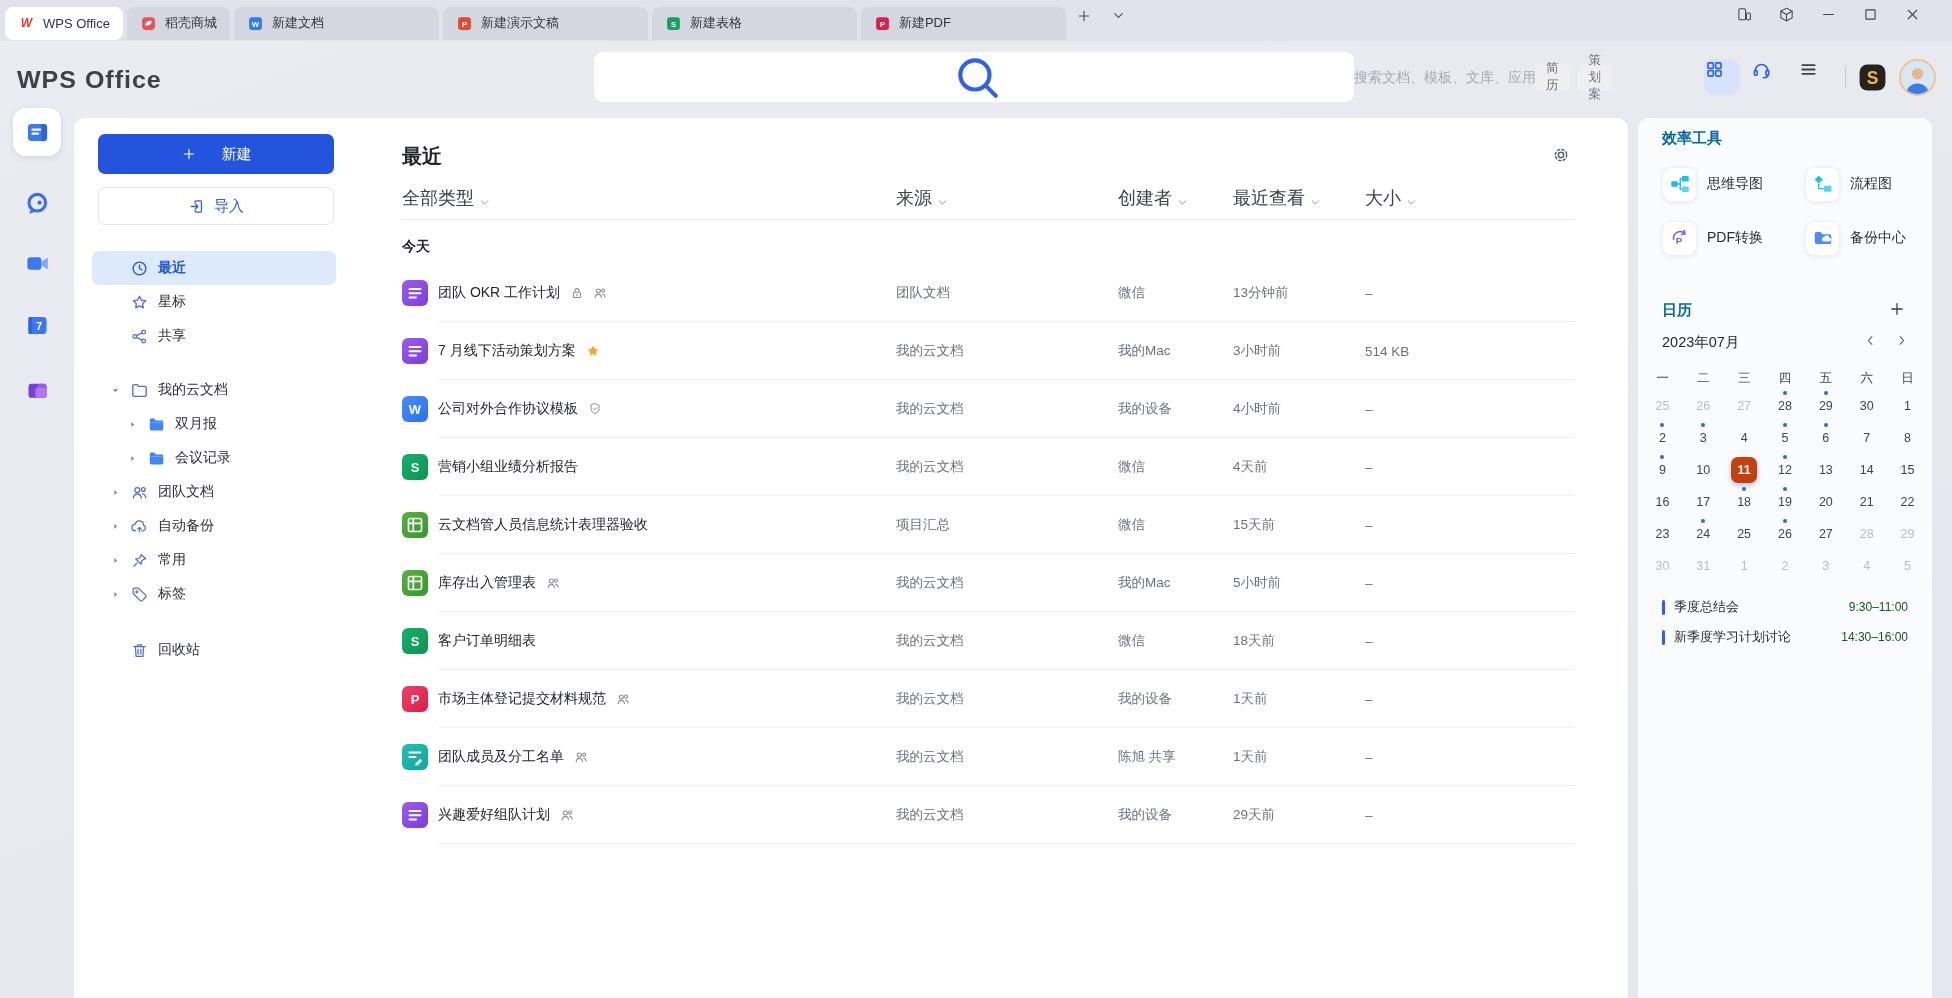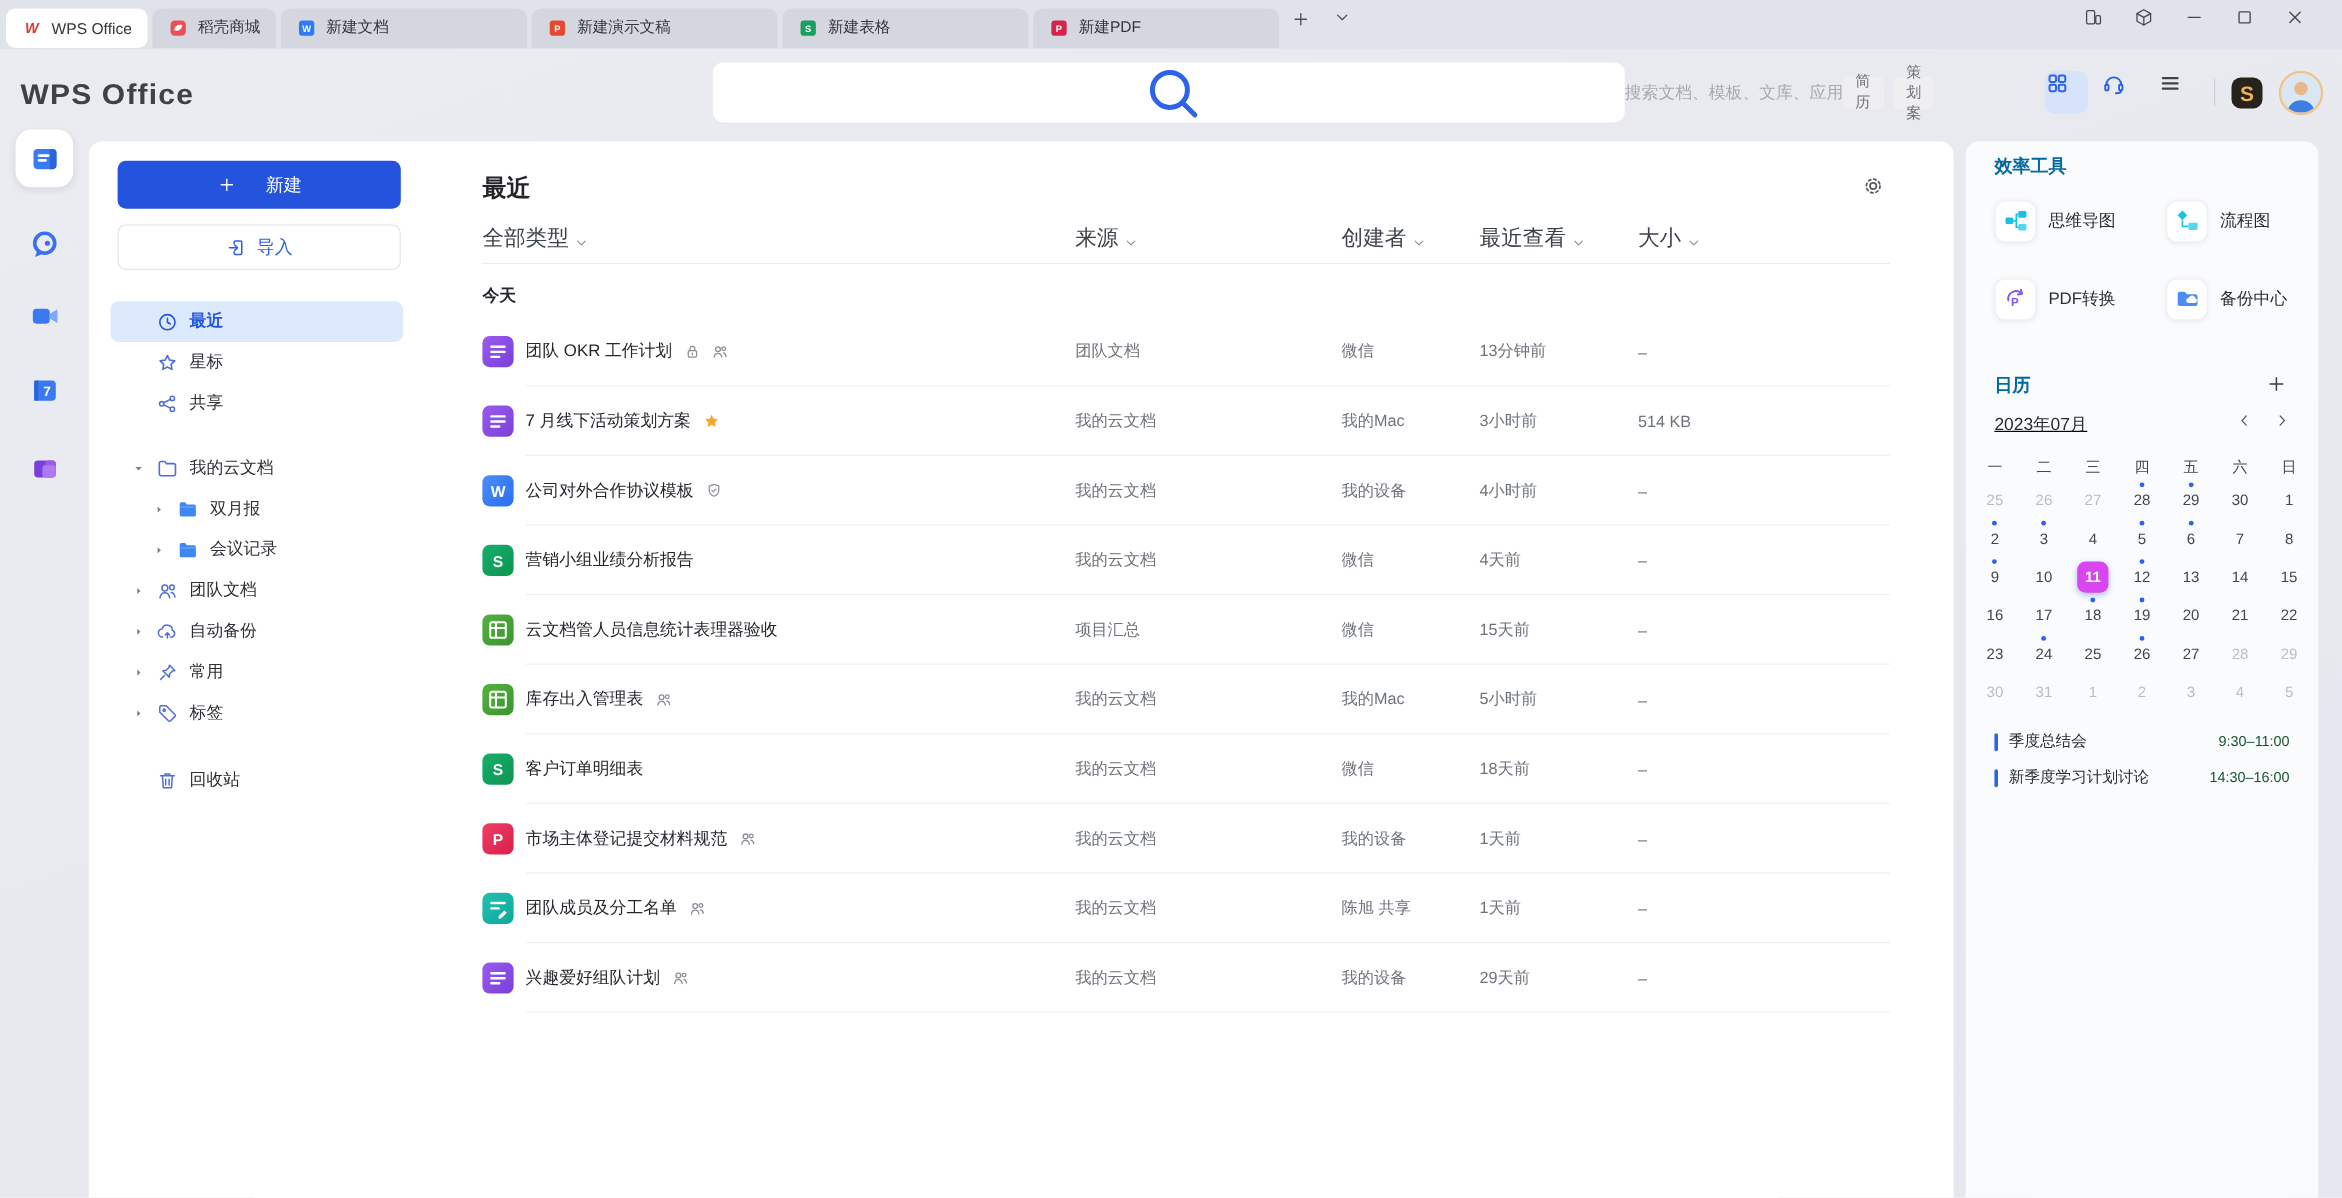"思维导图" .tools { row-gap: 21px -> 10px }
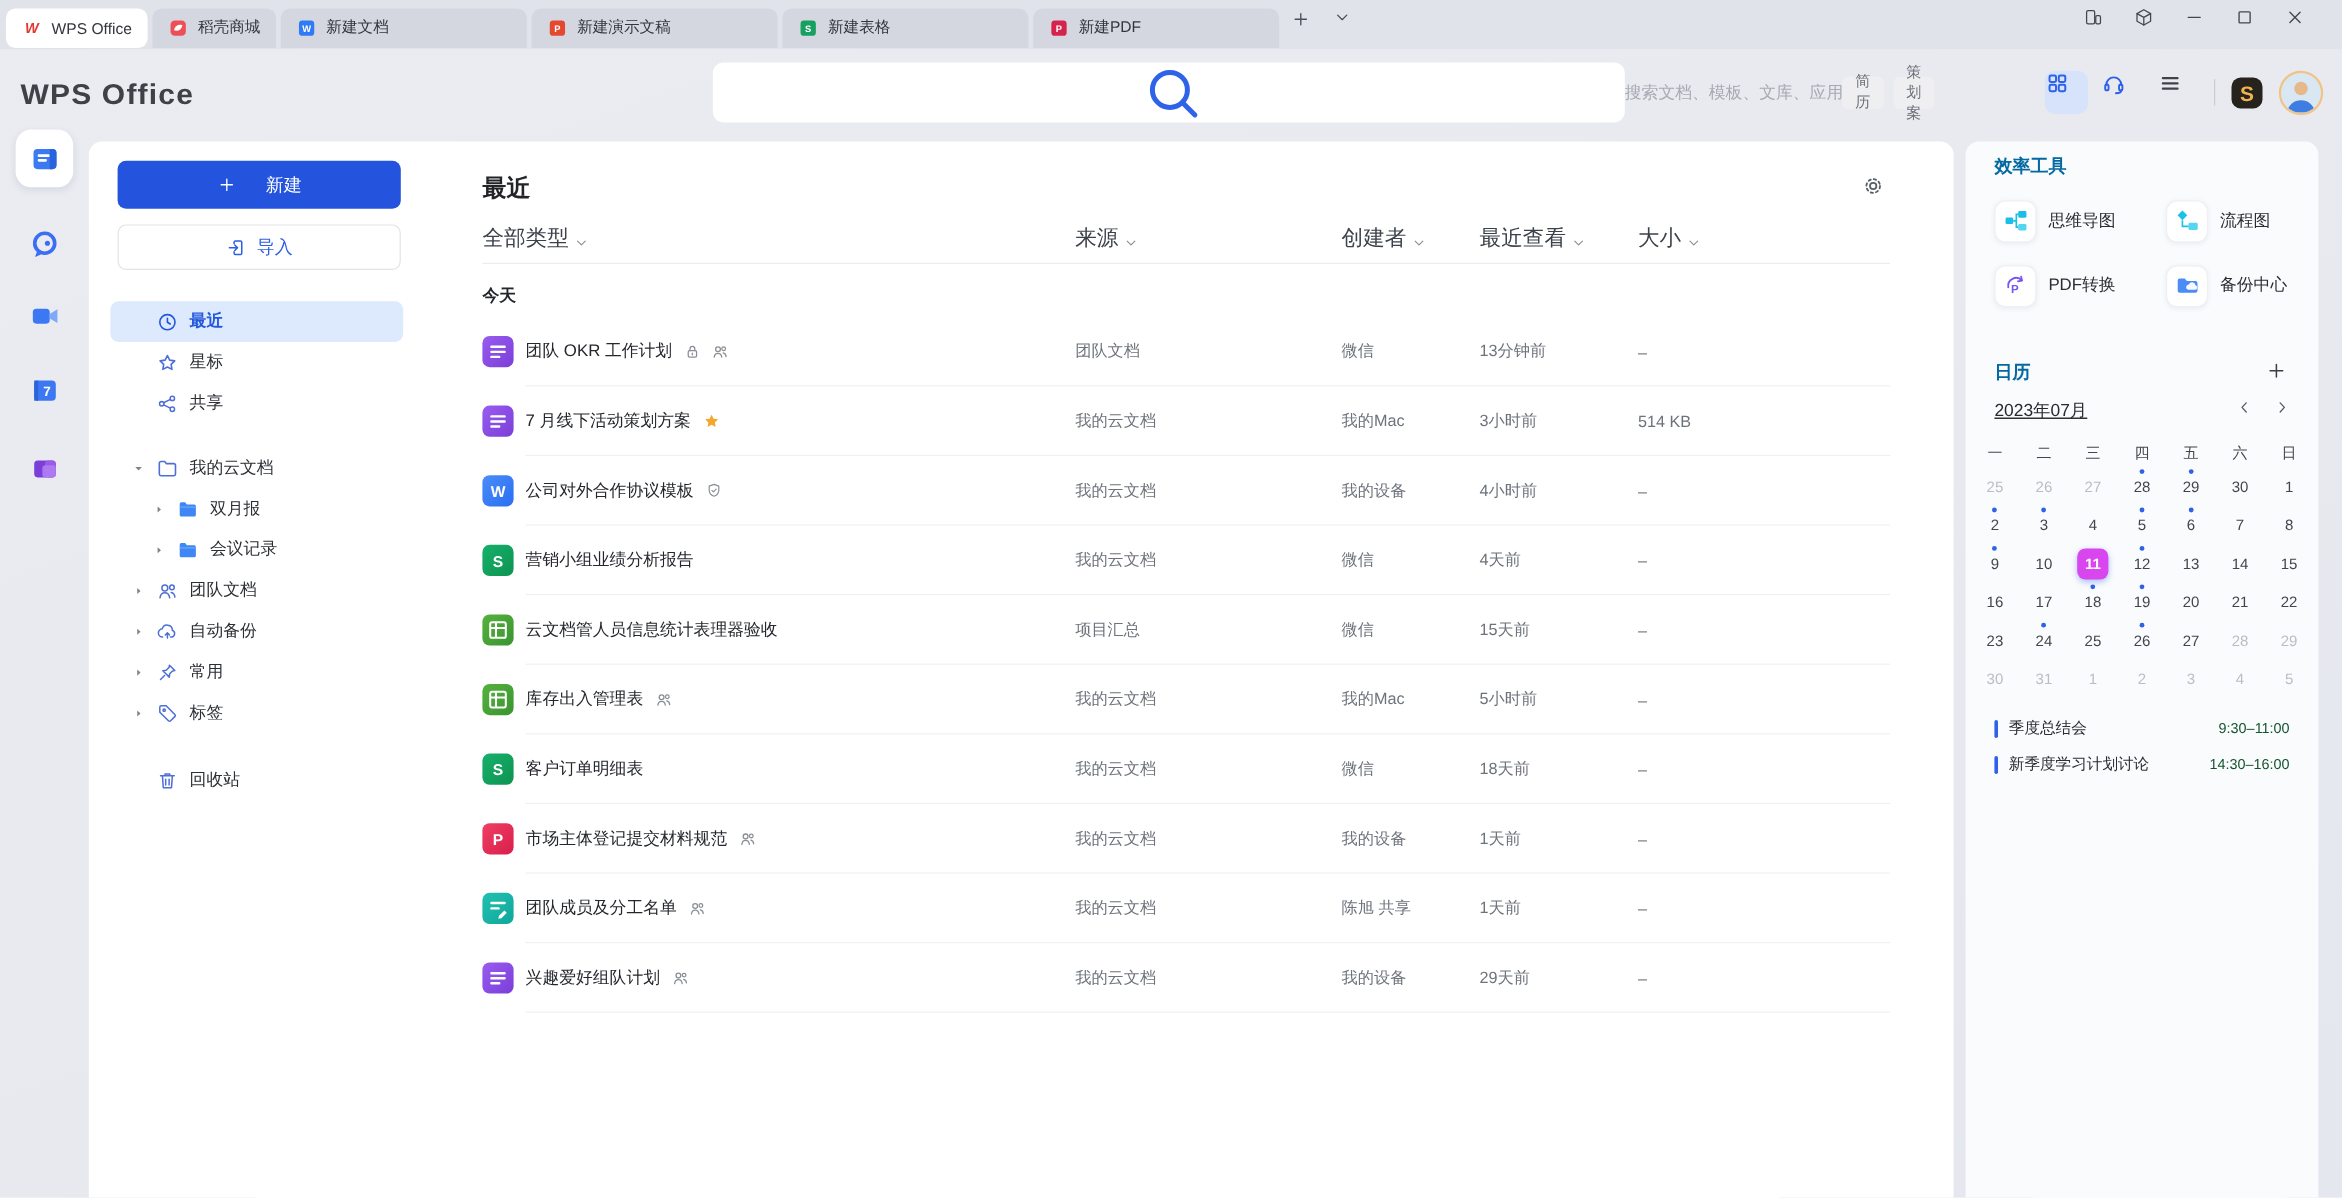"2023年07月" .cal-month { text-decoration: underline -> none }
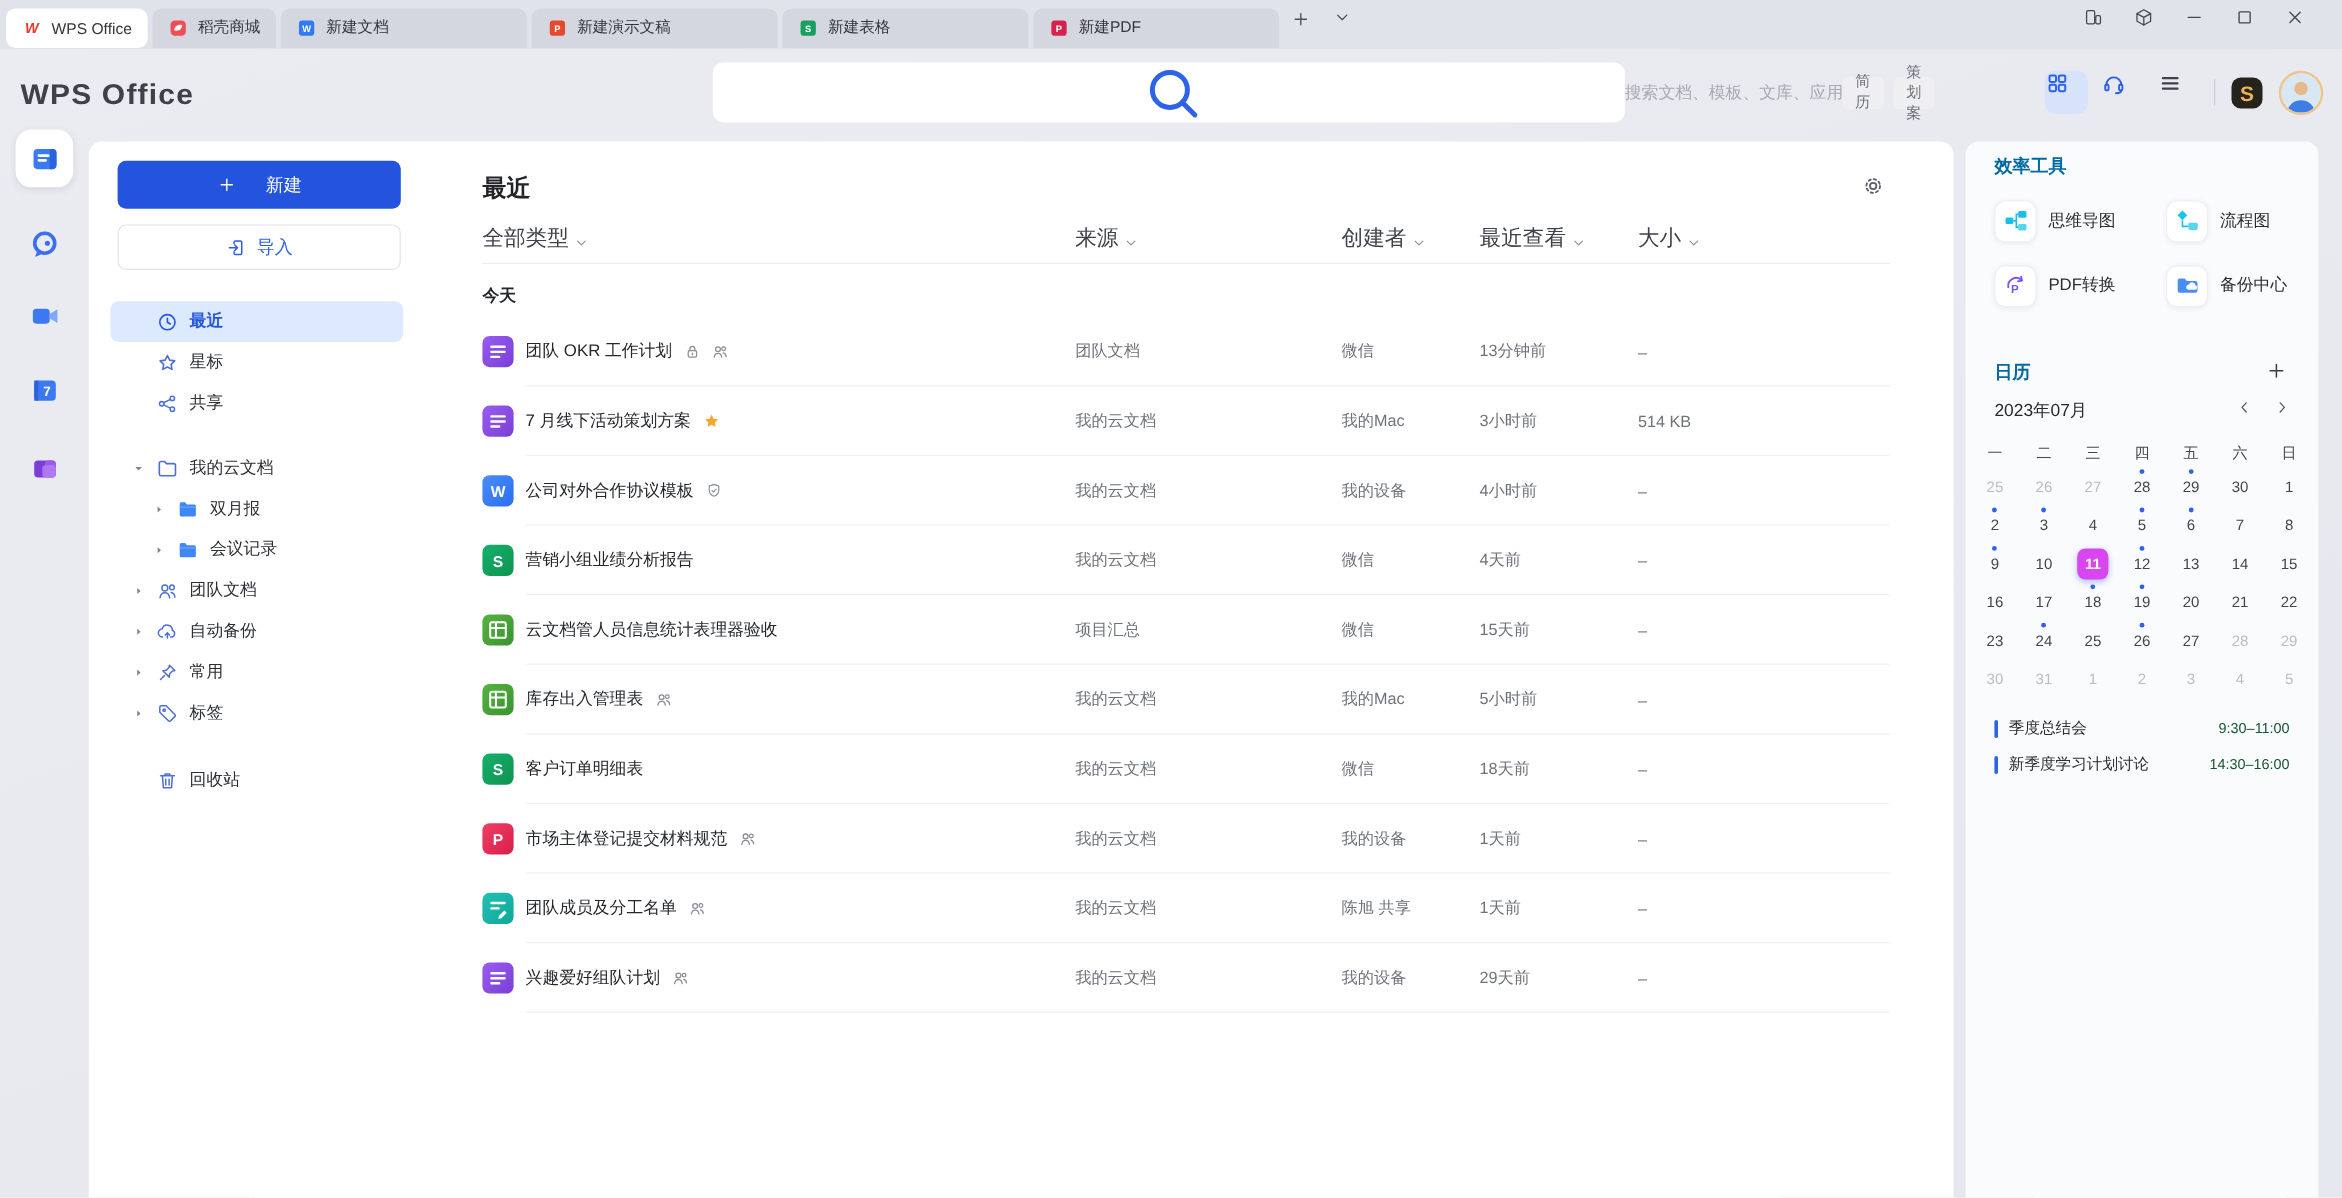"11" .day.selected .dn { background: #d946ef -> #c2410c }
